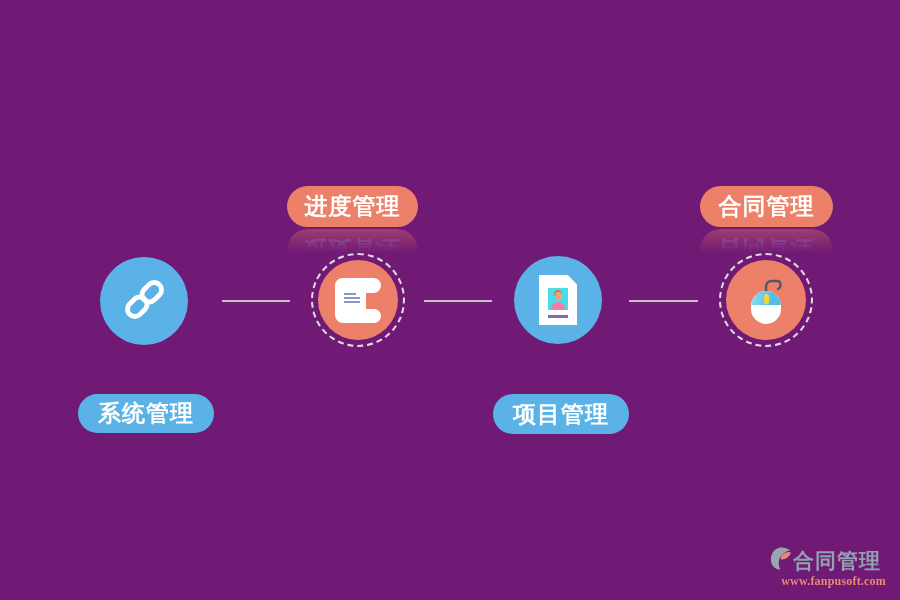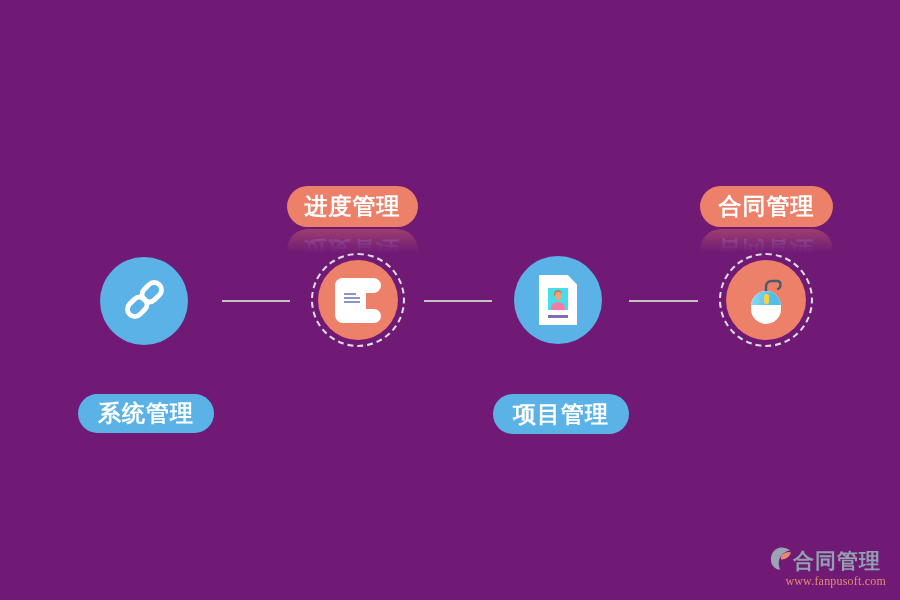"www.fanpusoft.com" .brand-url { font-weight: normal -> bold }
